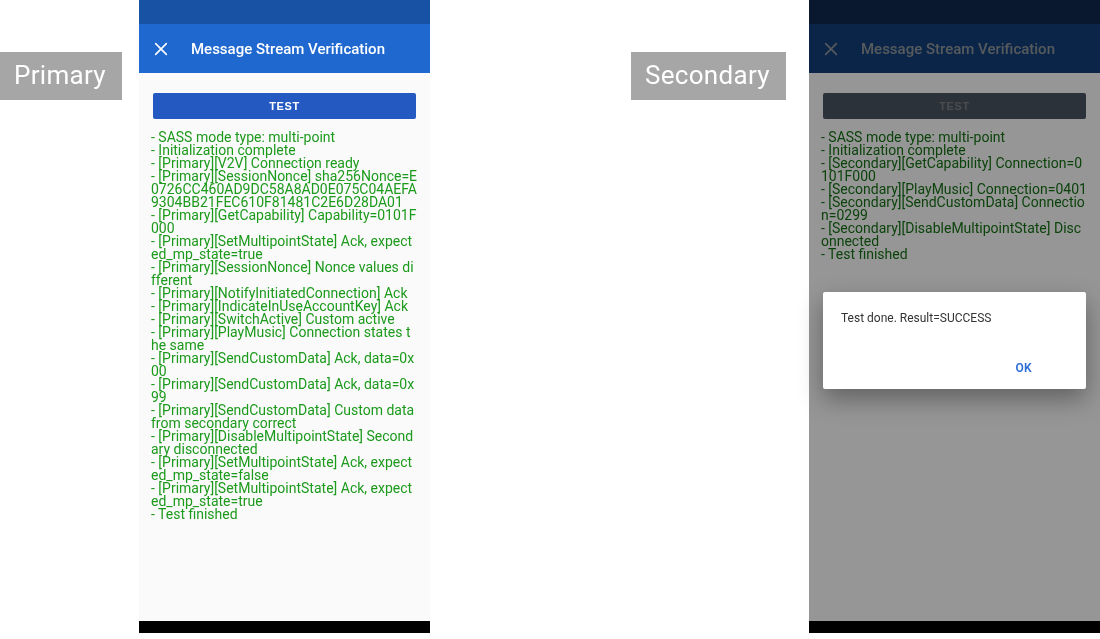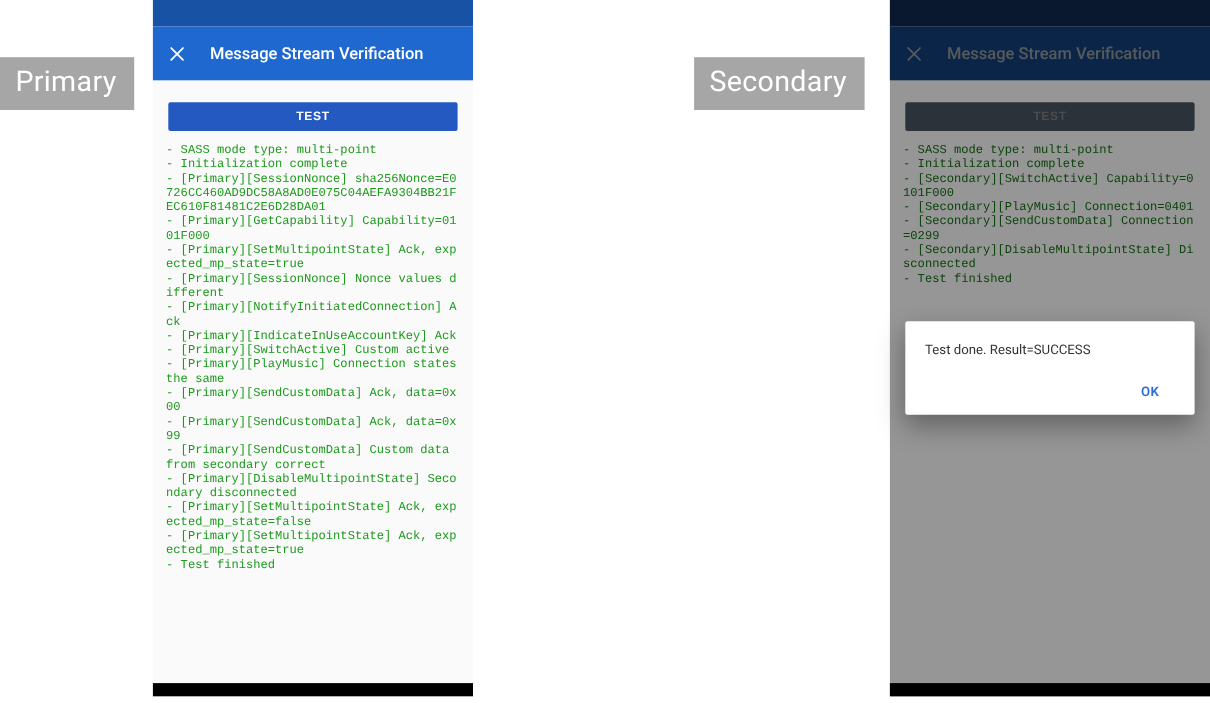"- SASS mode type: multi-point" .log { font-family: Liberation Mono, monospace -> none; font-size: 11px -> 14px }
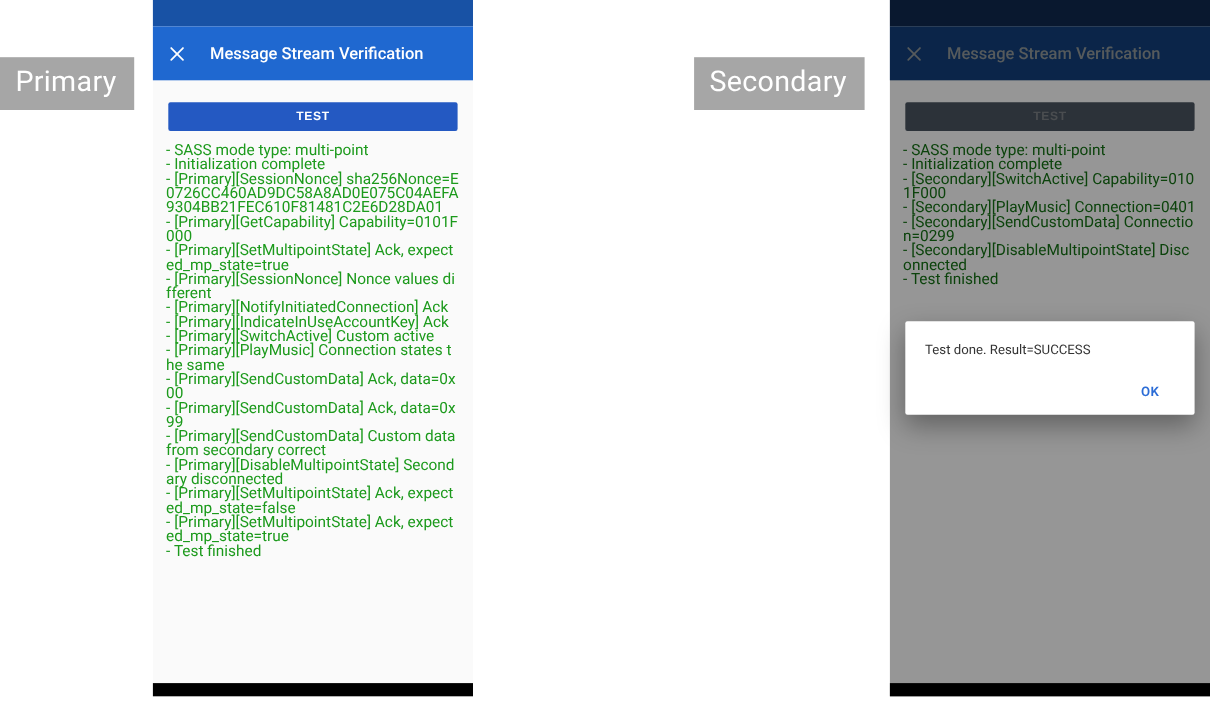"- [Primary][V2V] Connection ready" span.log-line { html: none -> <span> - [Primary][V2V] Connection ready</span> }
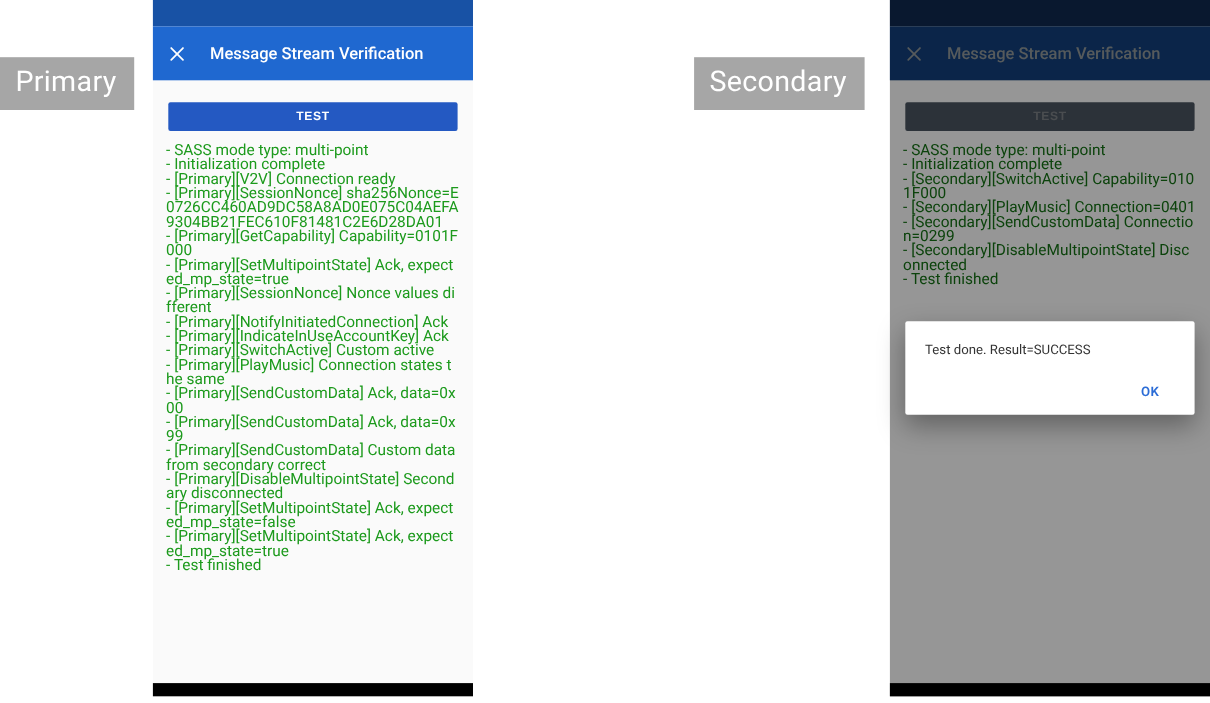"- [Secondary][SwitchActive]" span.log-line { text: SwitchActive] Capability -> GetCapability] Connection }
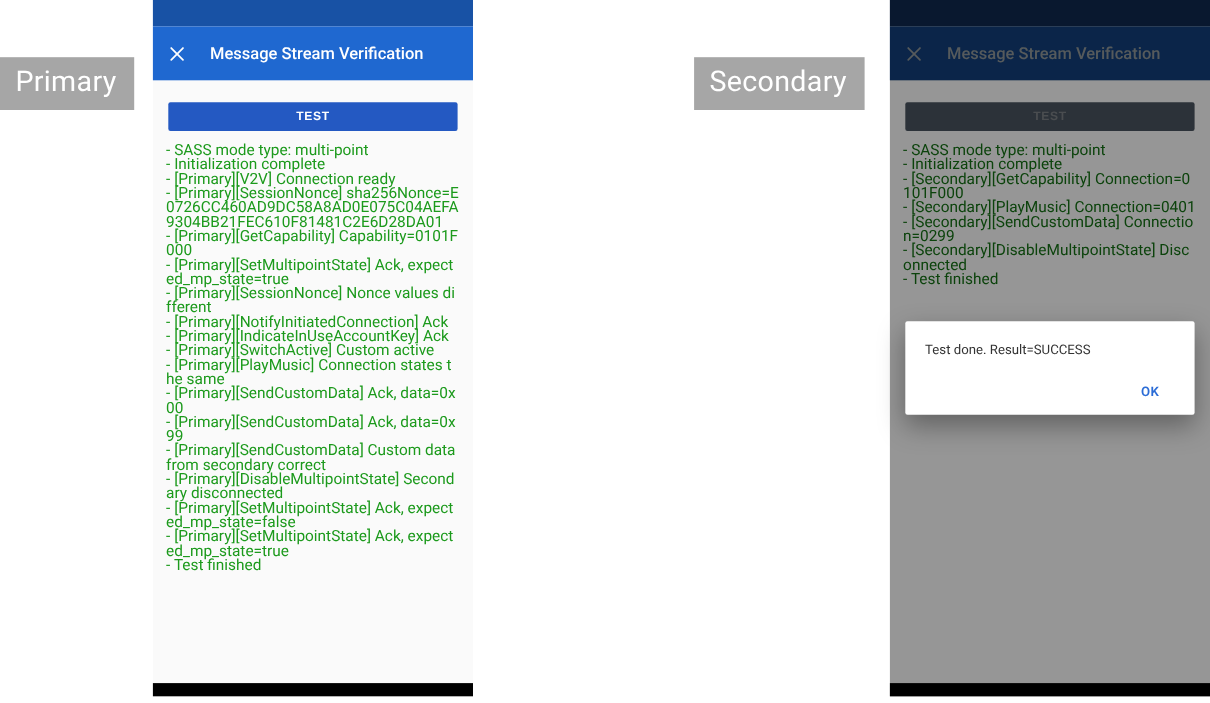"Test done. Result=SUCCESS" .dialog { flex-direction: column -> row; justify-content: flex-end -> none; padding: 19px 26px 10px 18px -> 19px 12px 10px 18px }
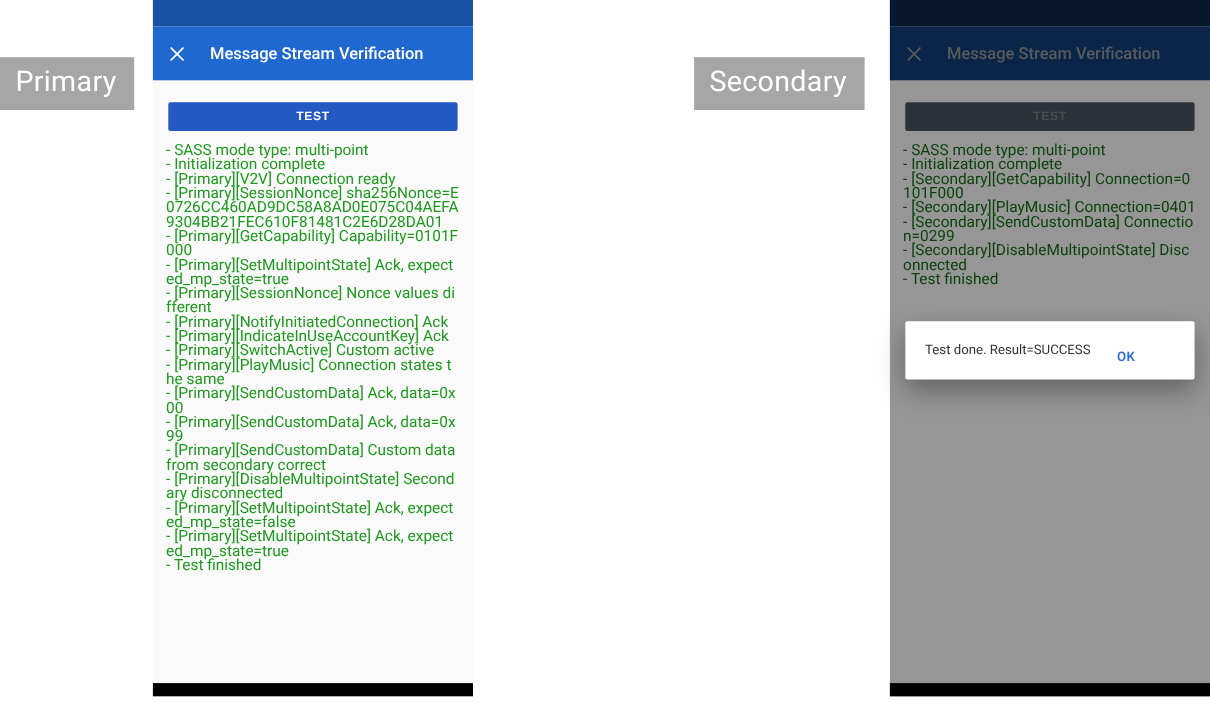"OK" .dialog-ok { margin-top: none -> 44px }
